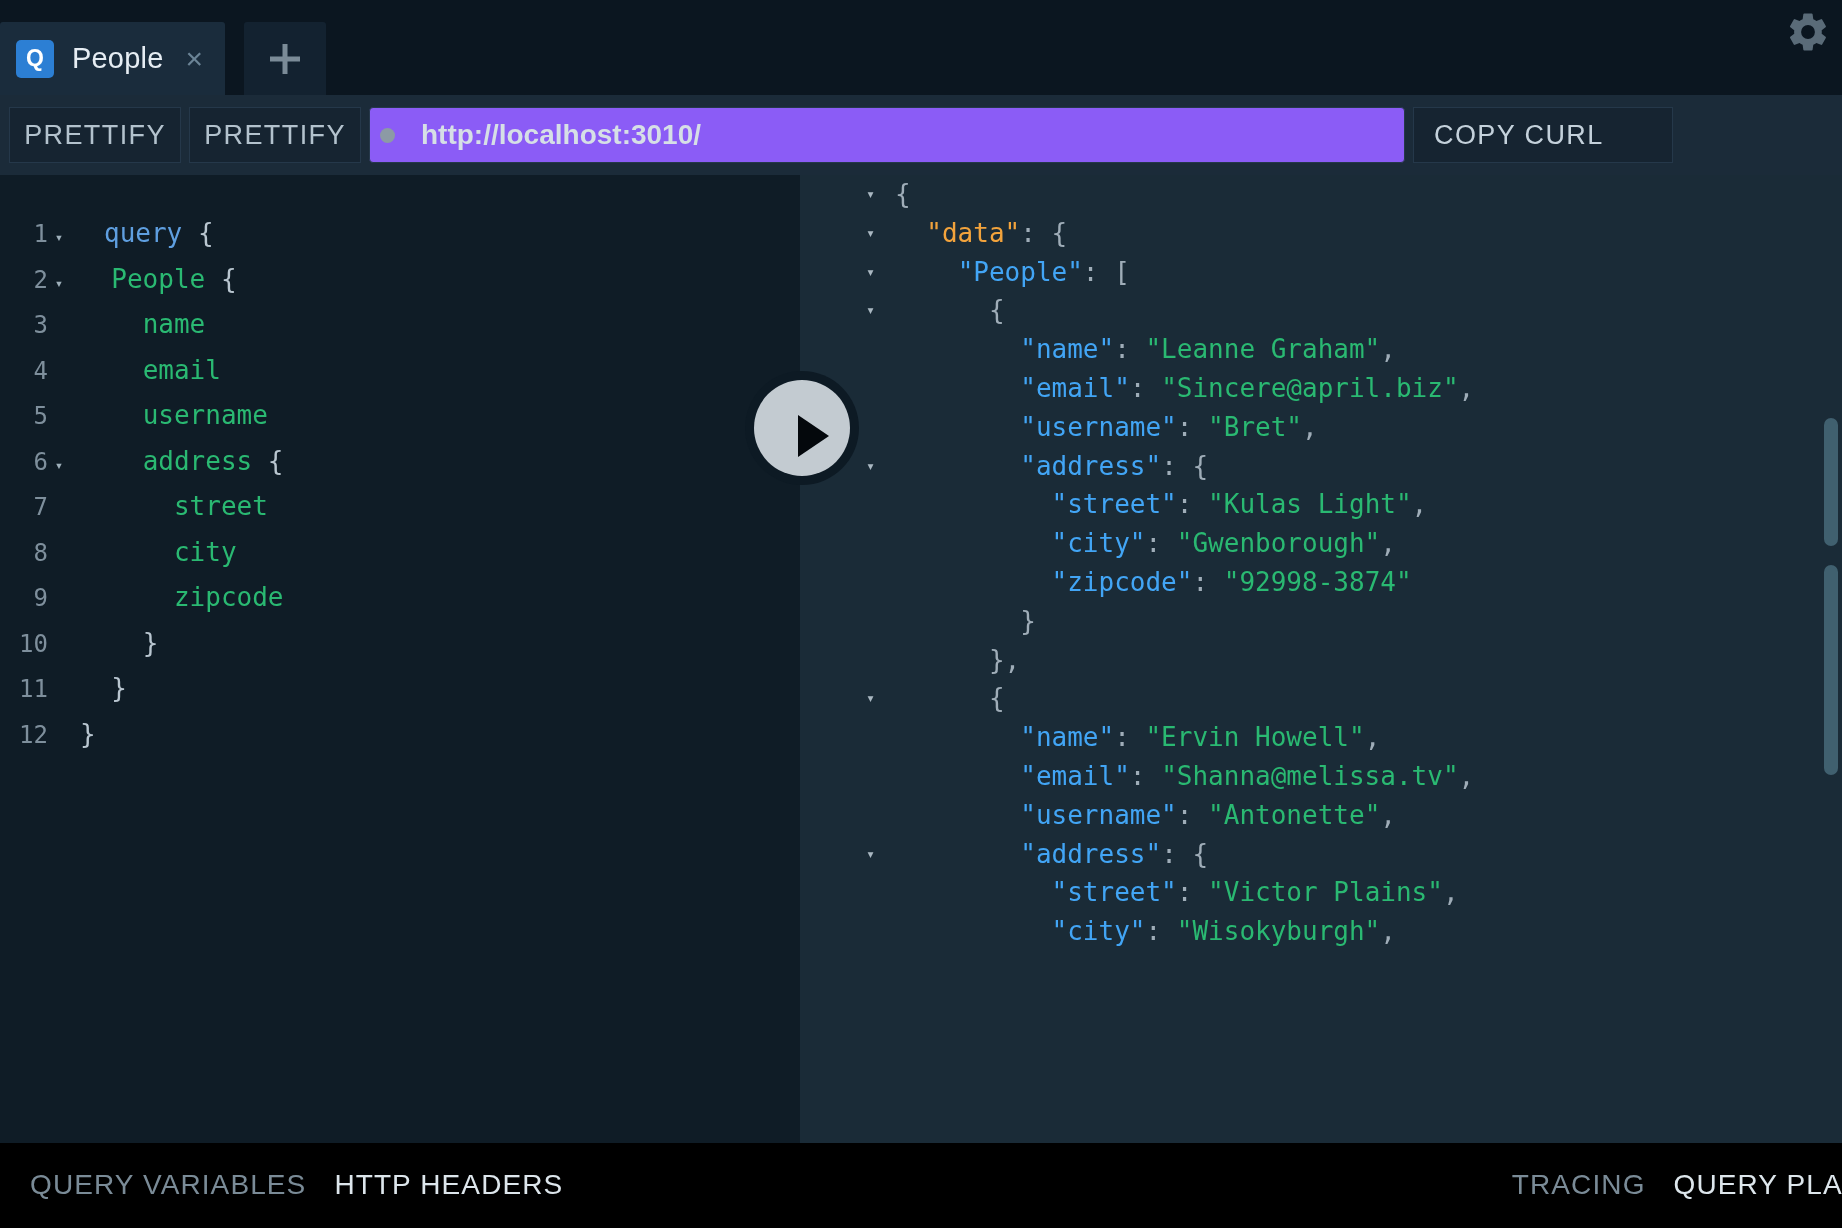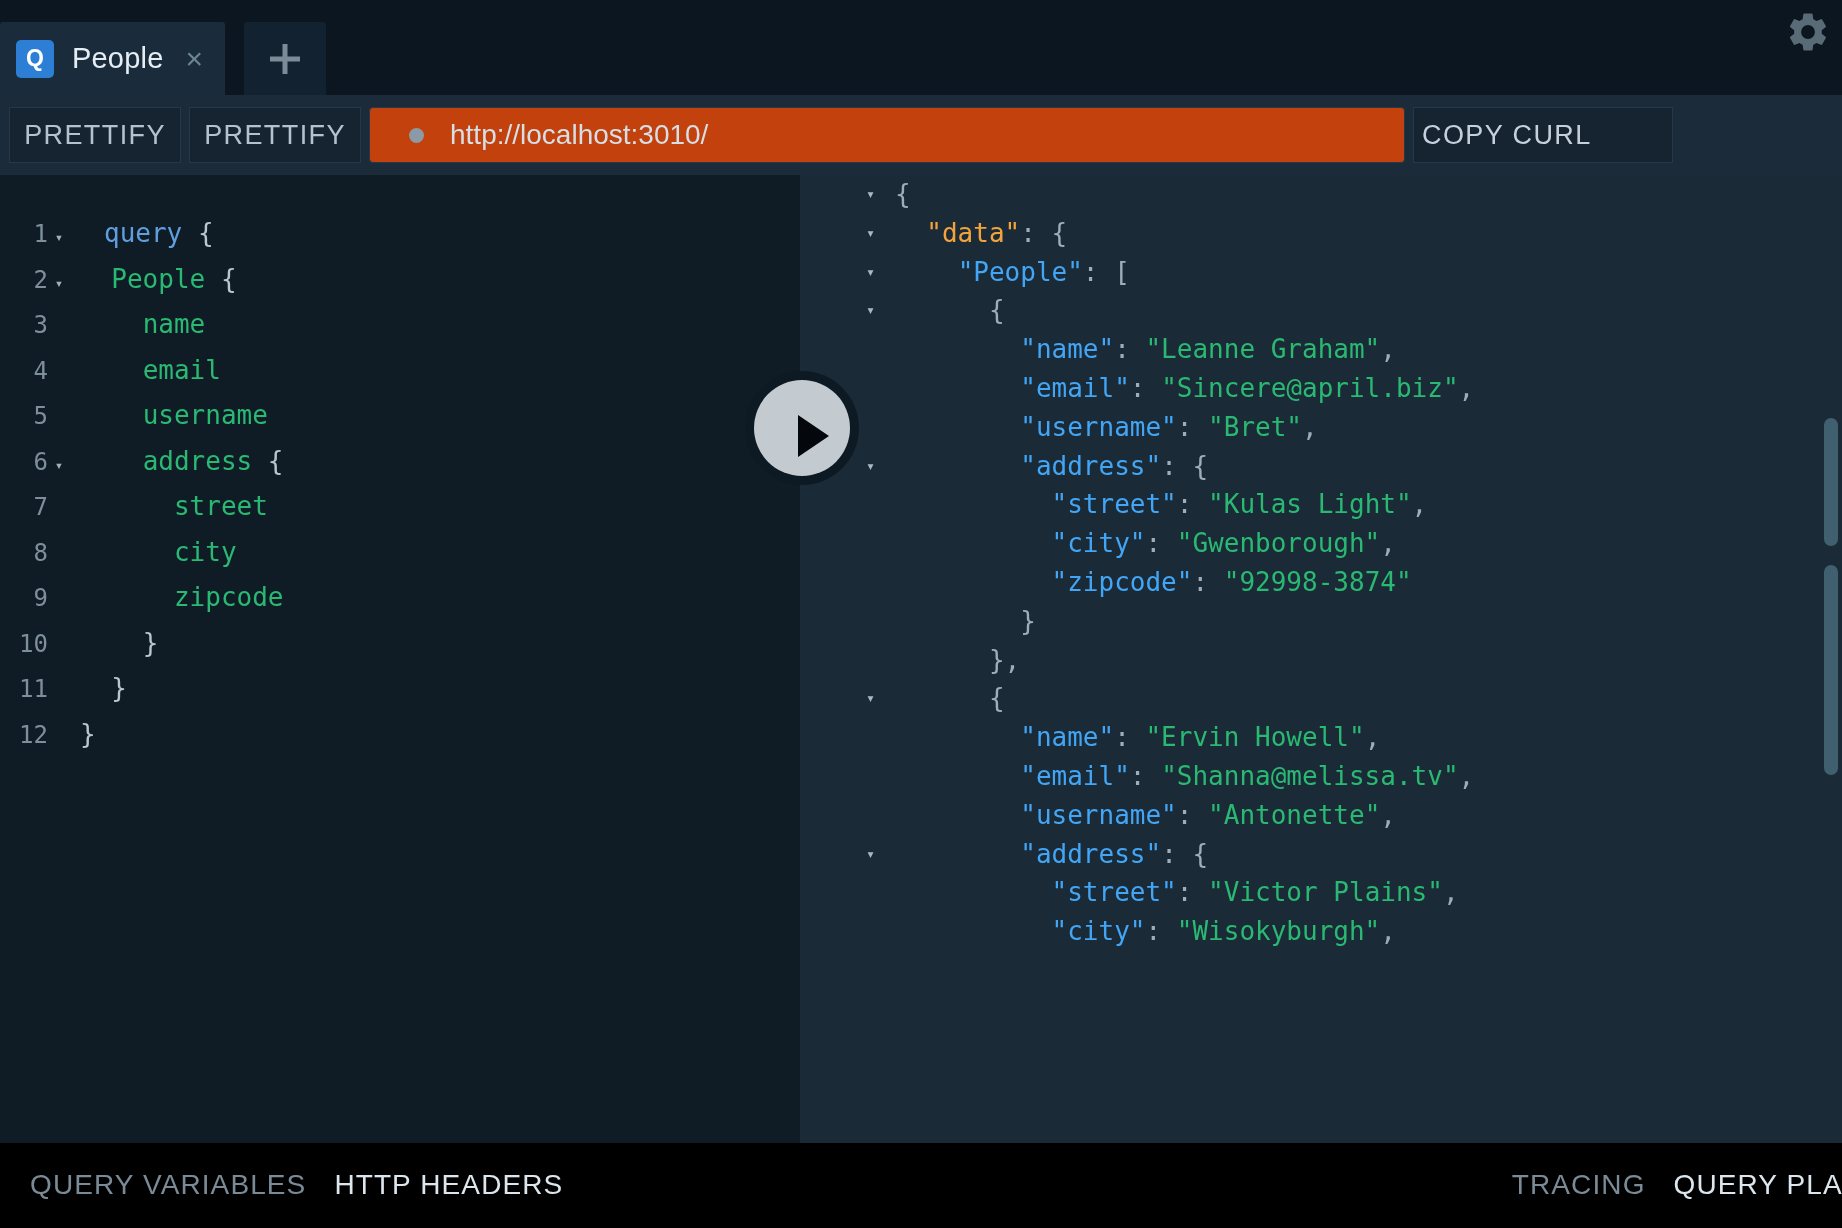"http://localhost:3010/" .urlbar { background: #c2410c -> #8b5cf6; font-weight: none -> bold; padding-left: 39px -> 10px }
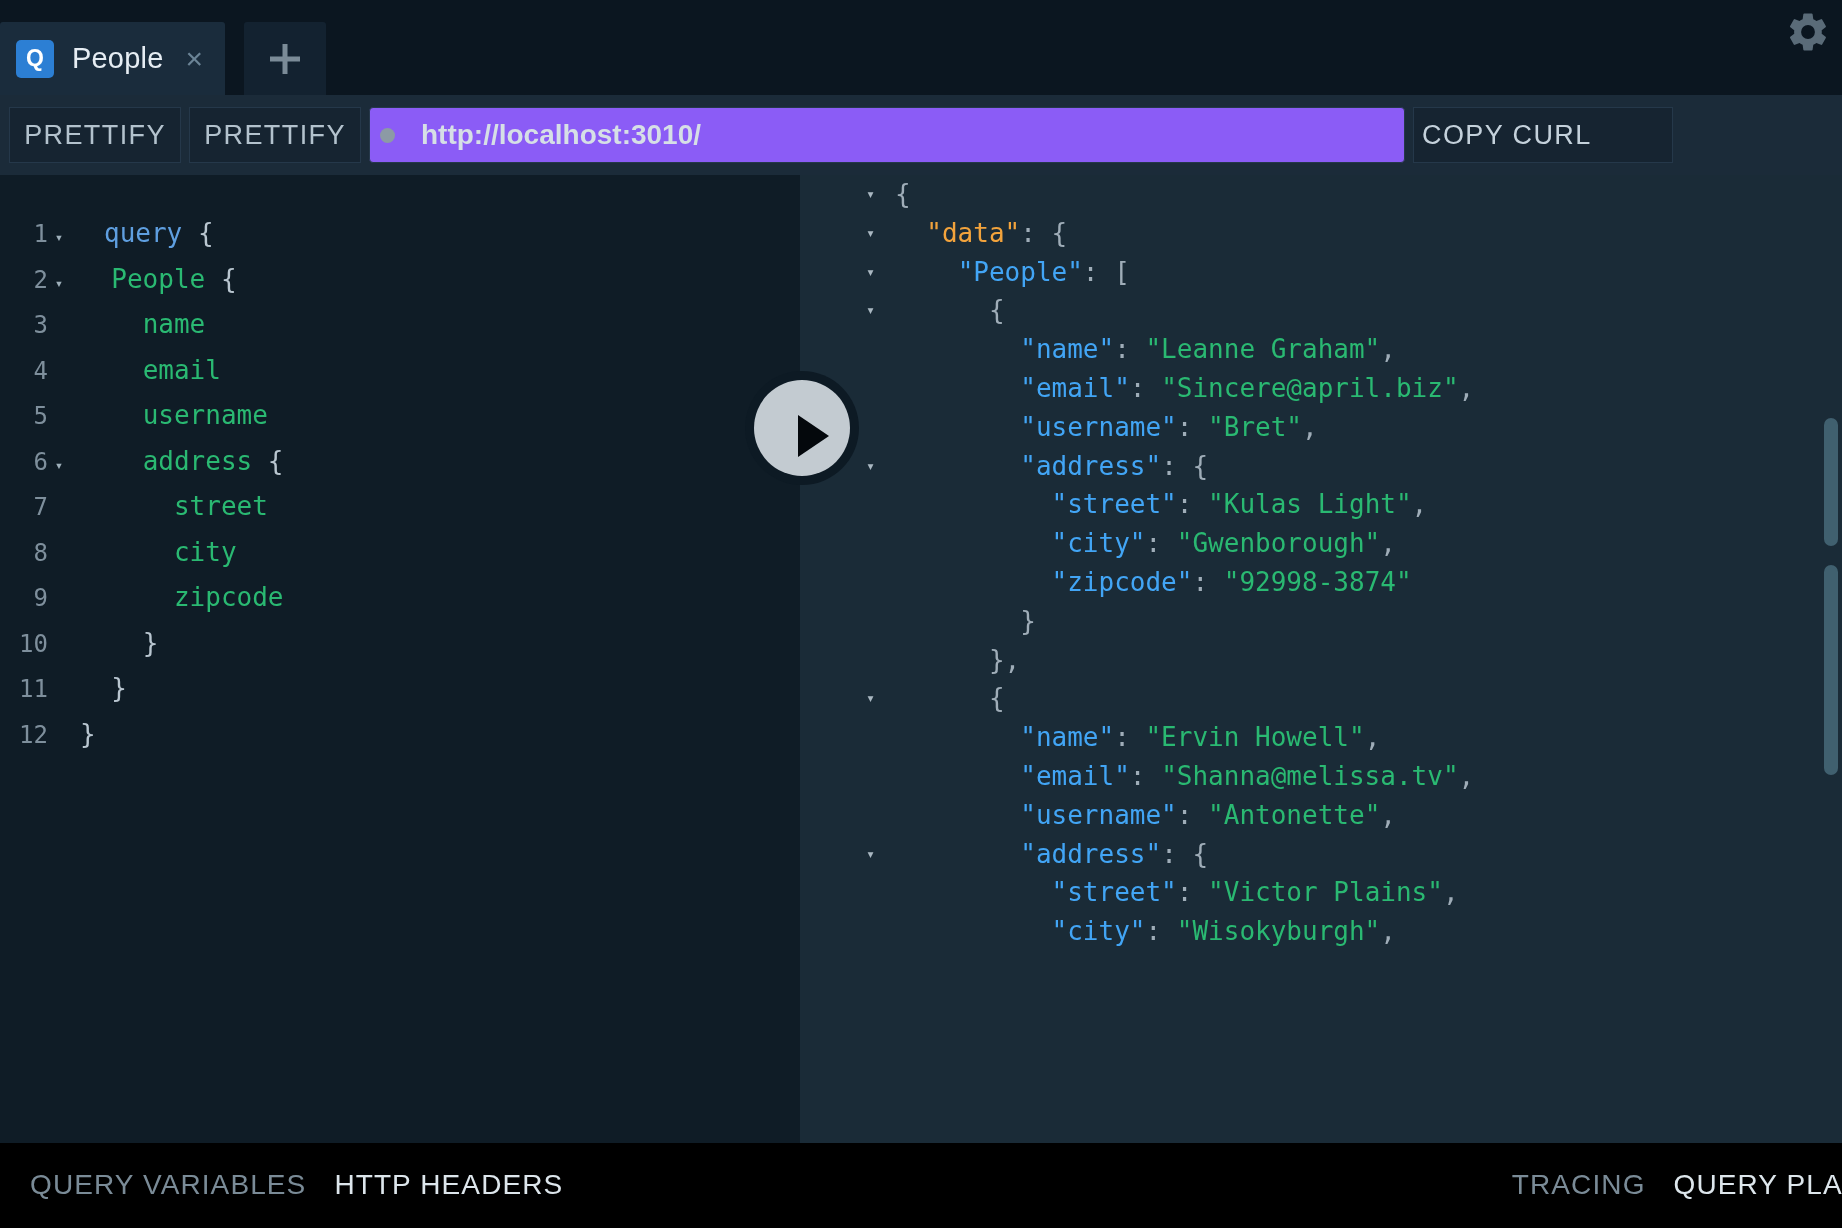"COPY CURL" #btn-copycurl { padding-left: 8px -> 20px }
